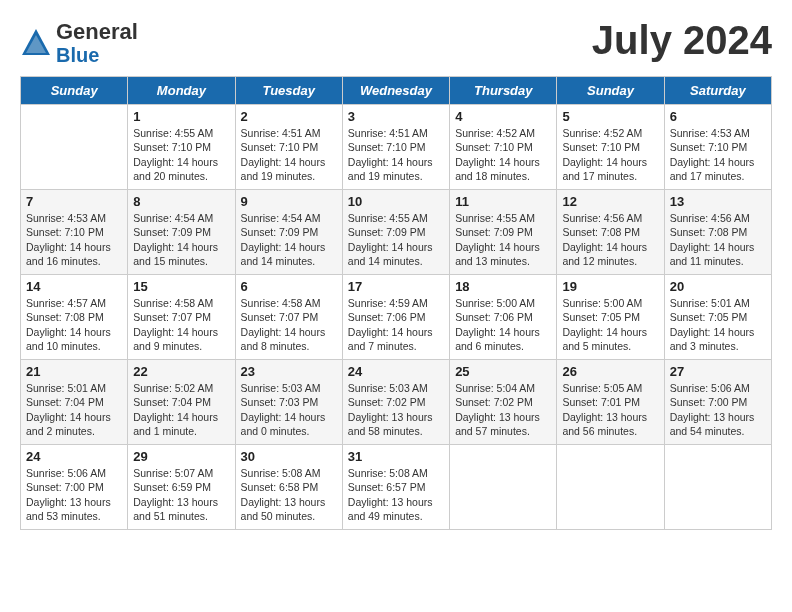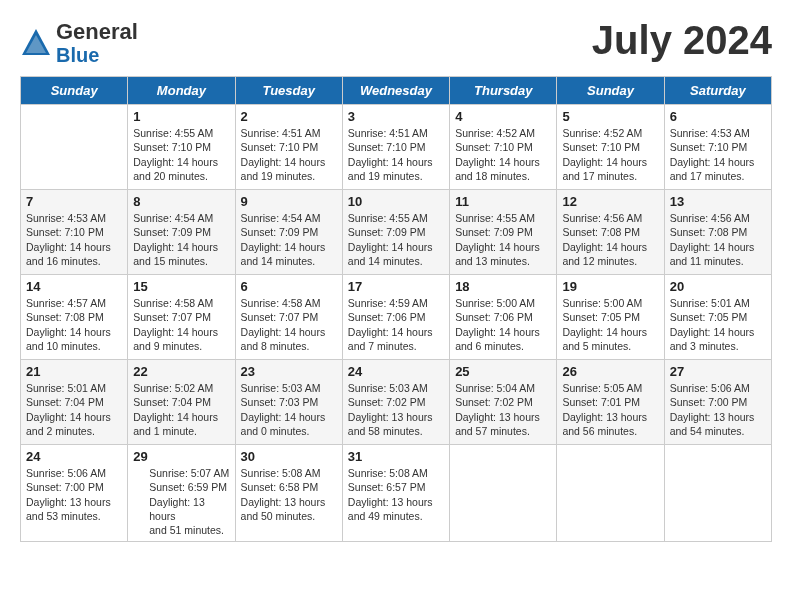"Sunrise: 5:07 AM" div.day-info { margin-left: 16px -> none }
